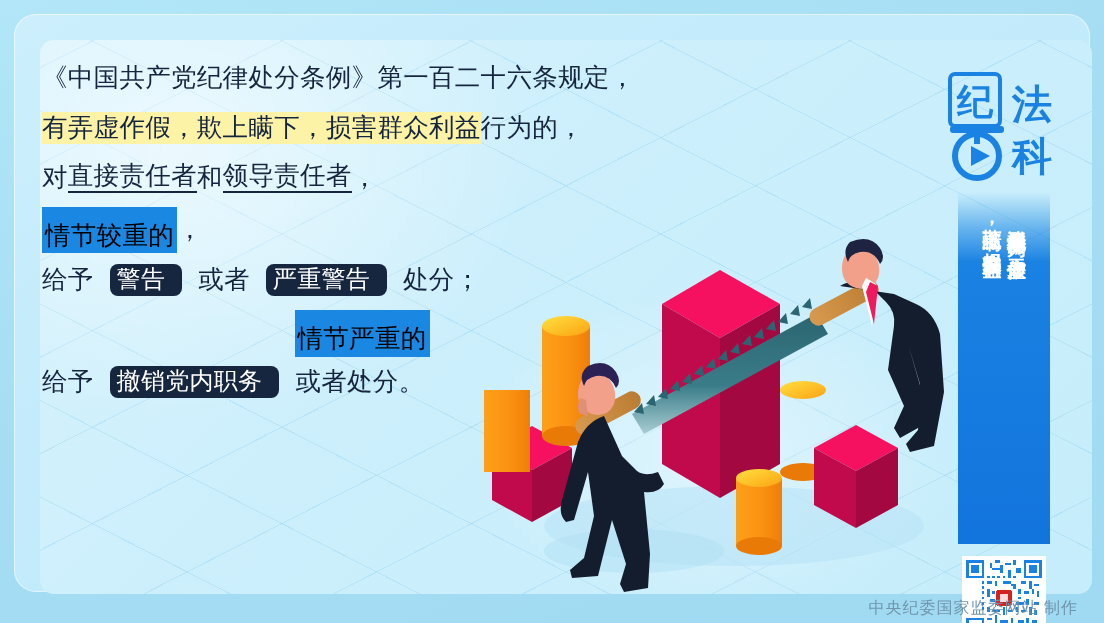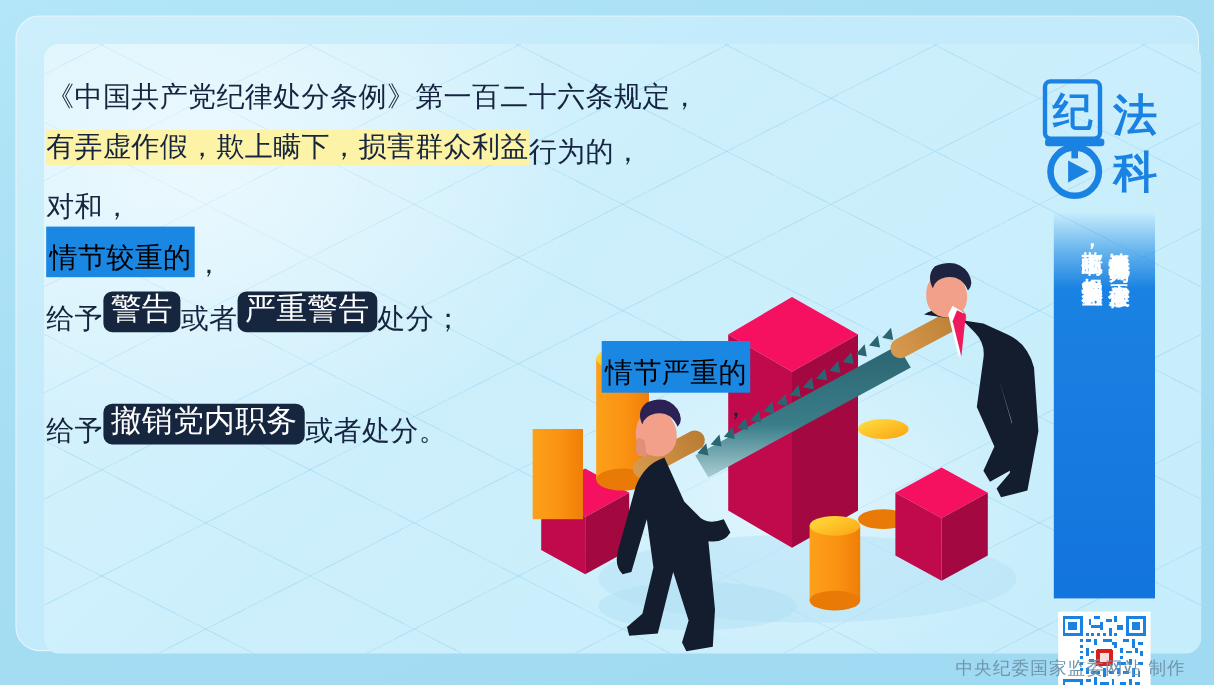"《中国共产党纪律处分条例》" .line { align-items: flex-end -> center }
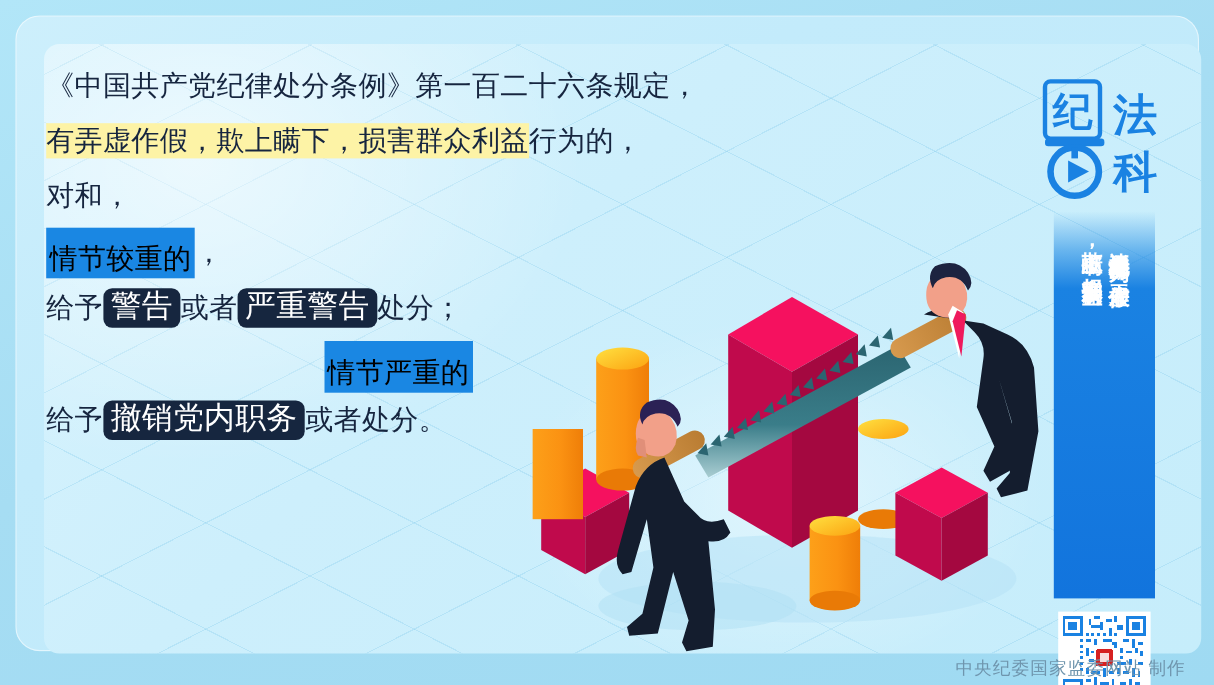"直接责任者" span.uline { html: none -> <span>直接责任者</span> }
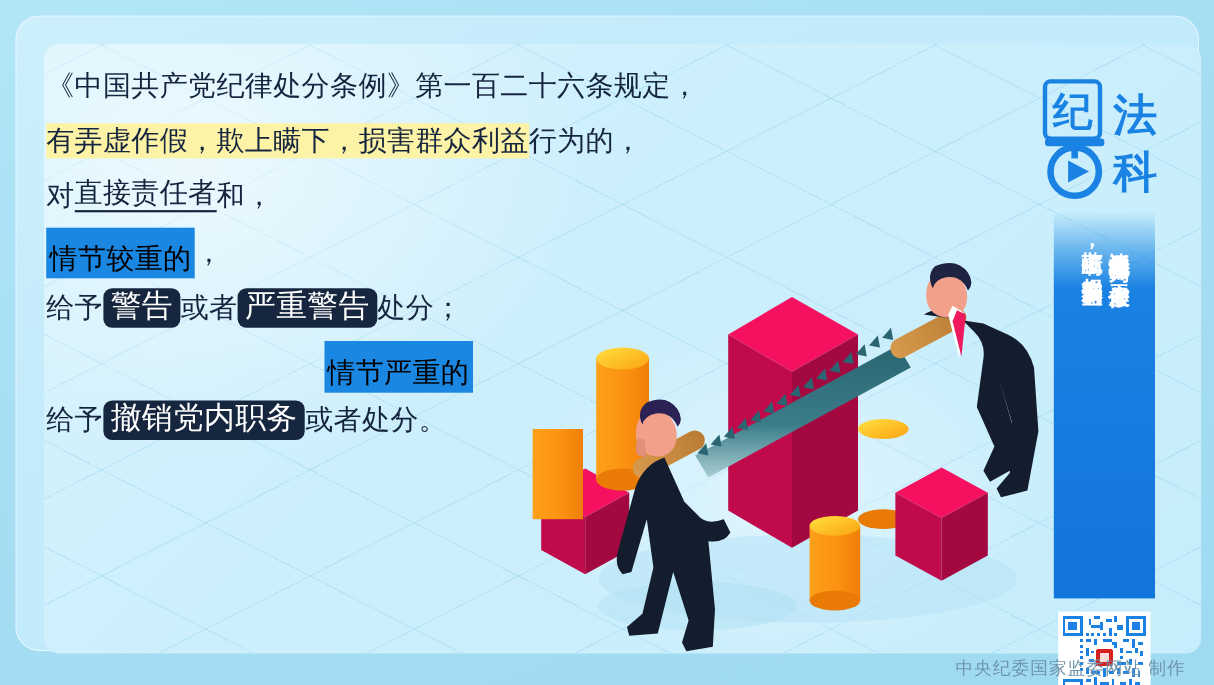"领导责任者" span.uline { html: none -> <span>领导责任者</span> }
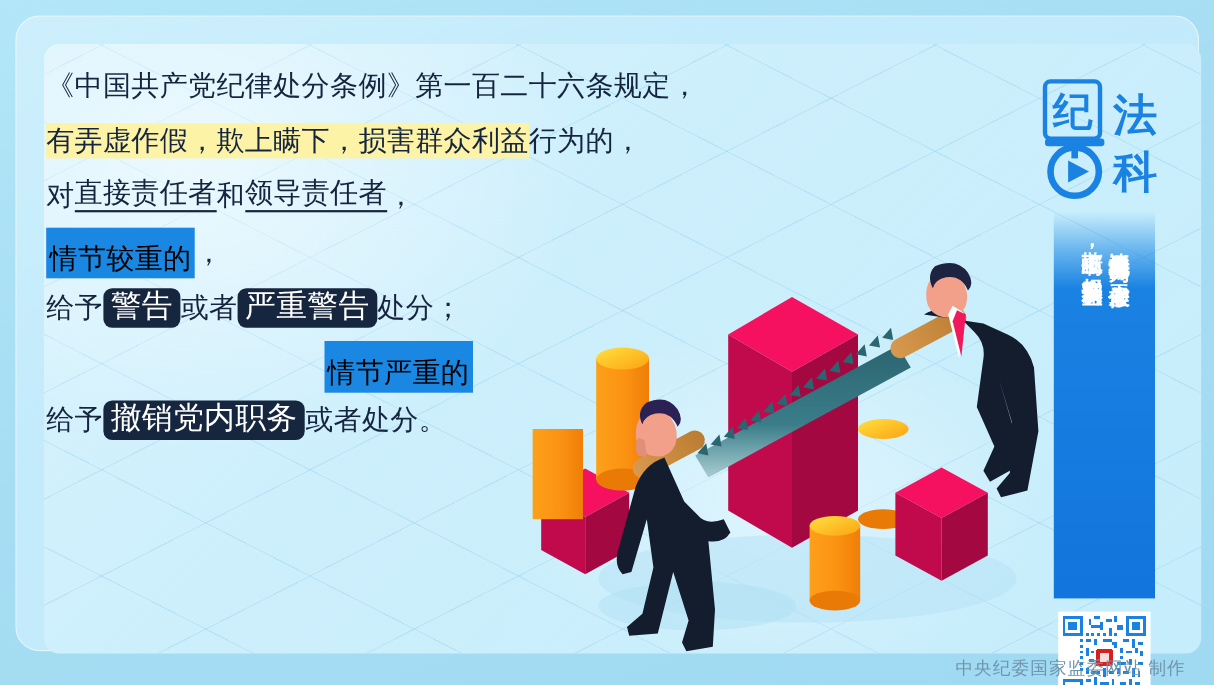"警告" .pill { font-size: 28px -> 24px; margin: 0 0 -> 0 16px; padding: 2px 7px 4px 7px -> 2px 17px 4px 7px }
